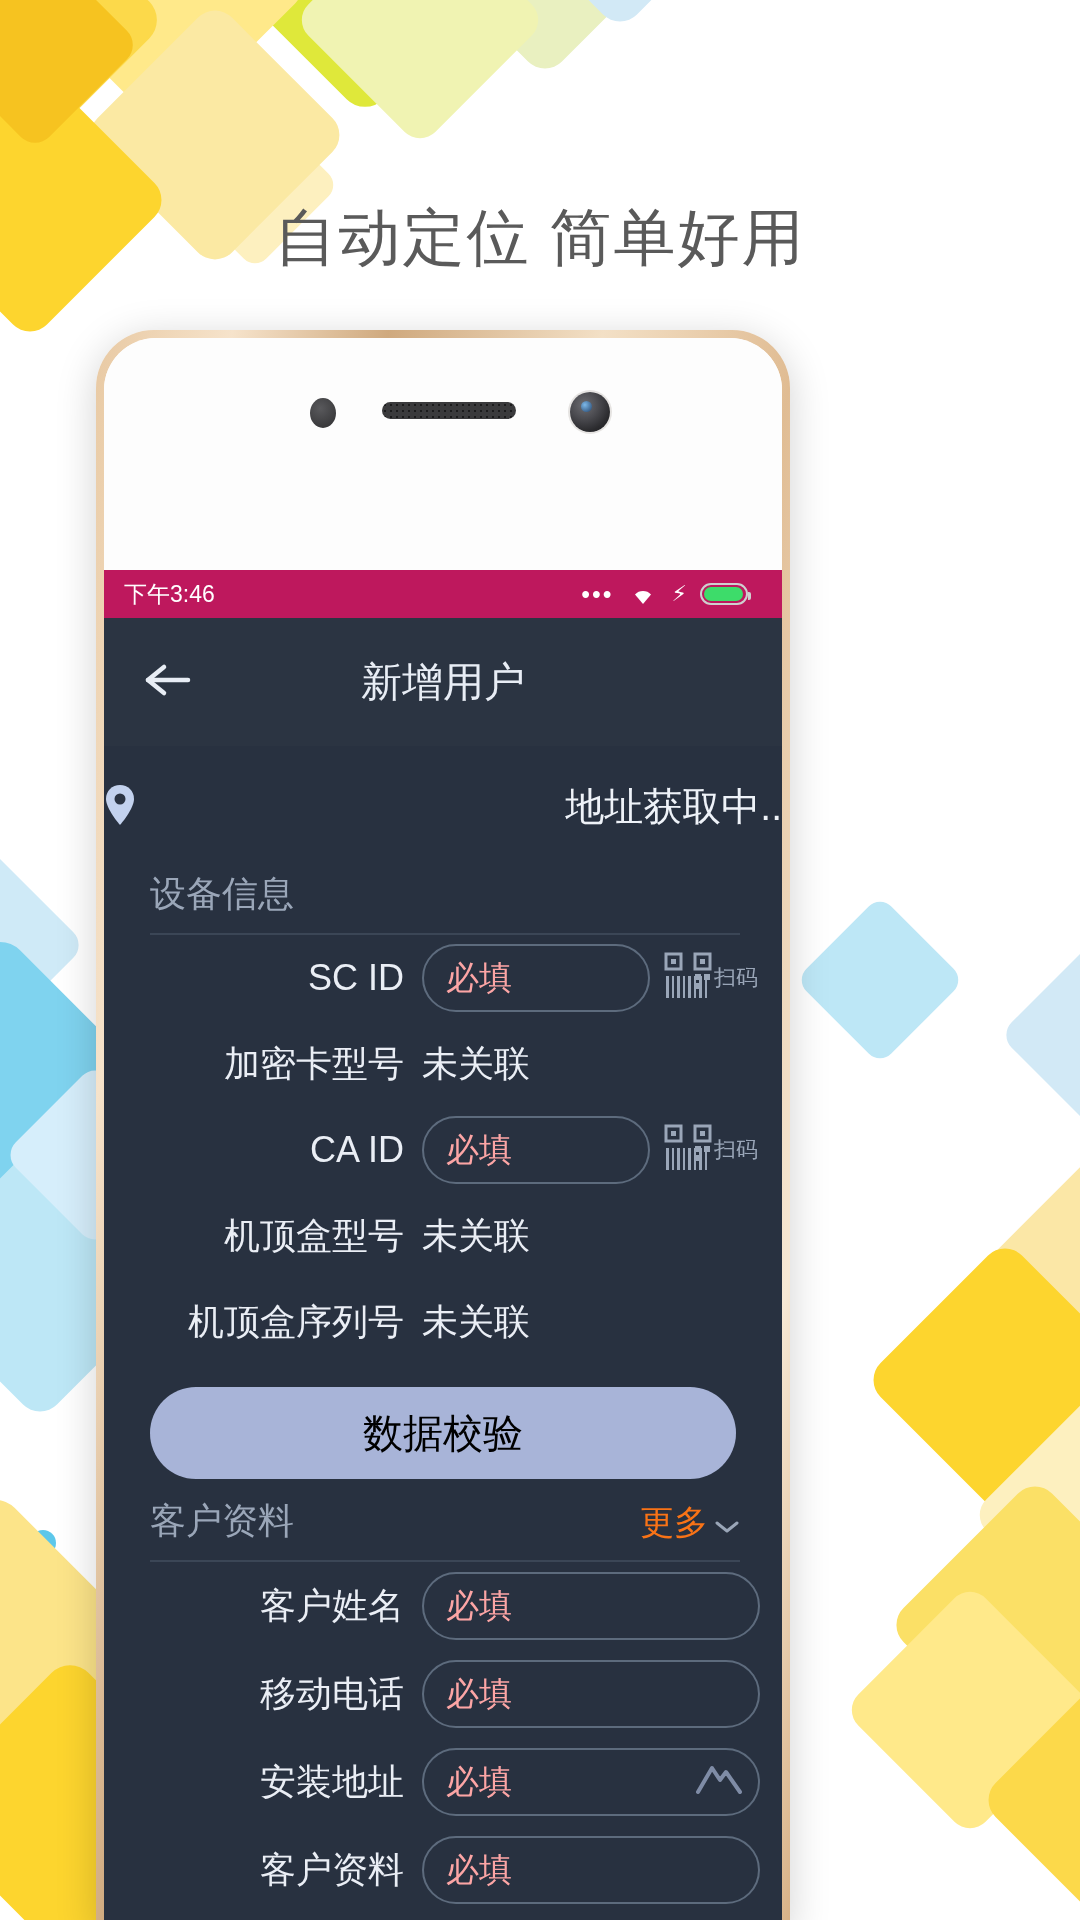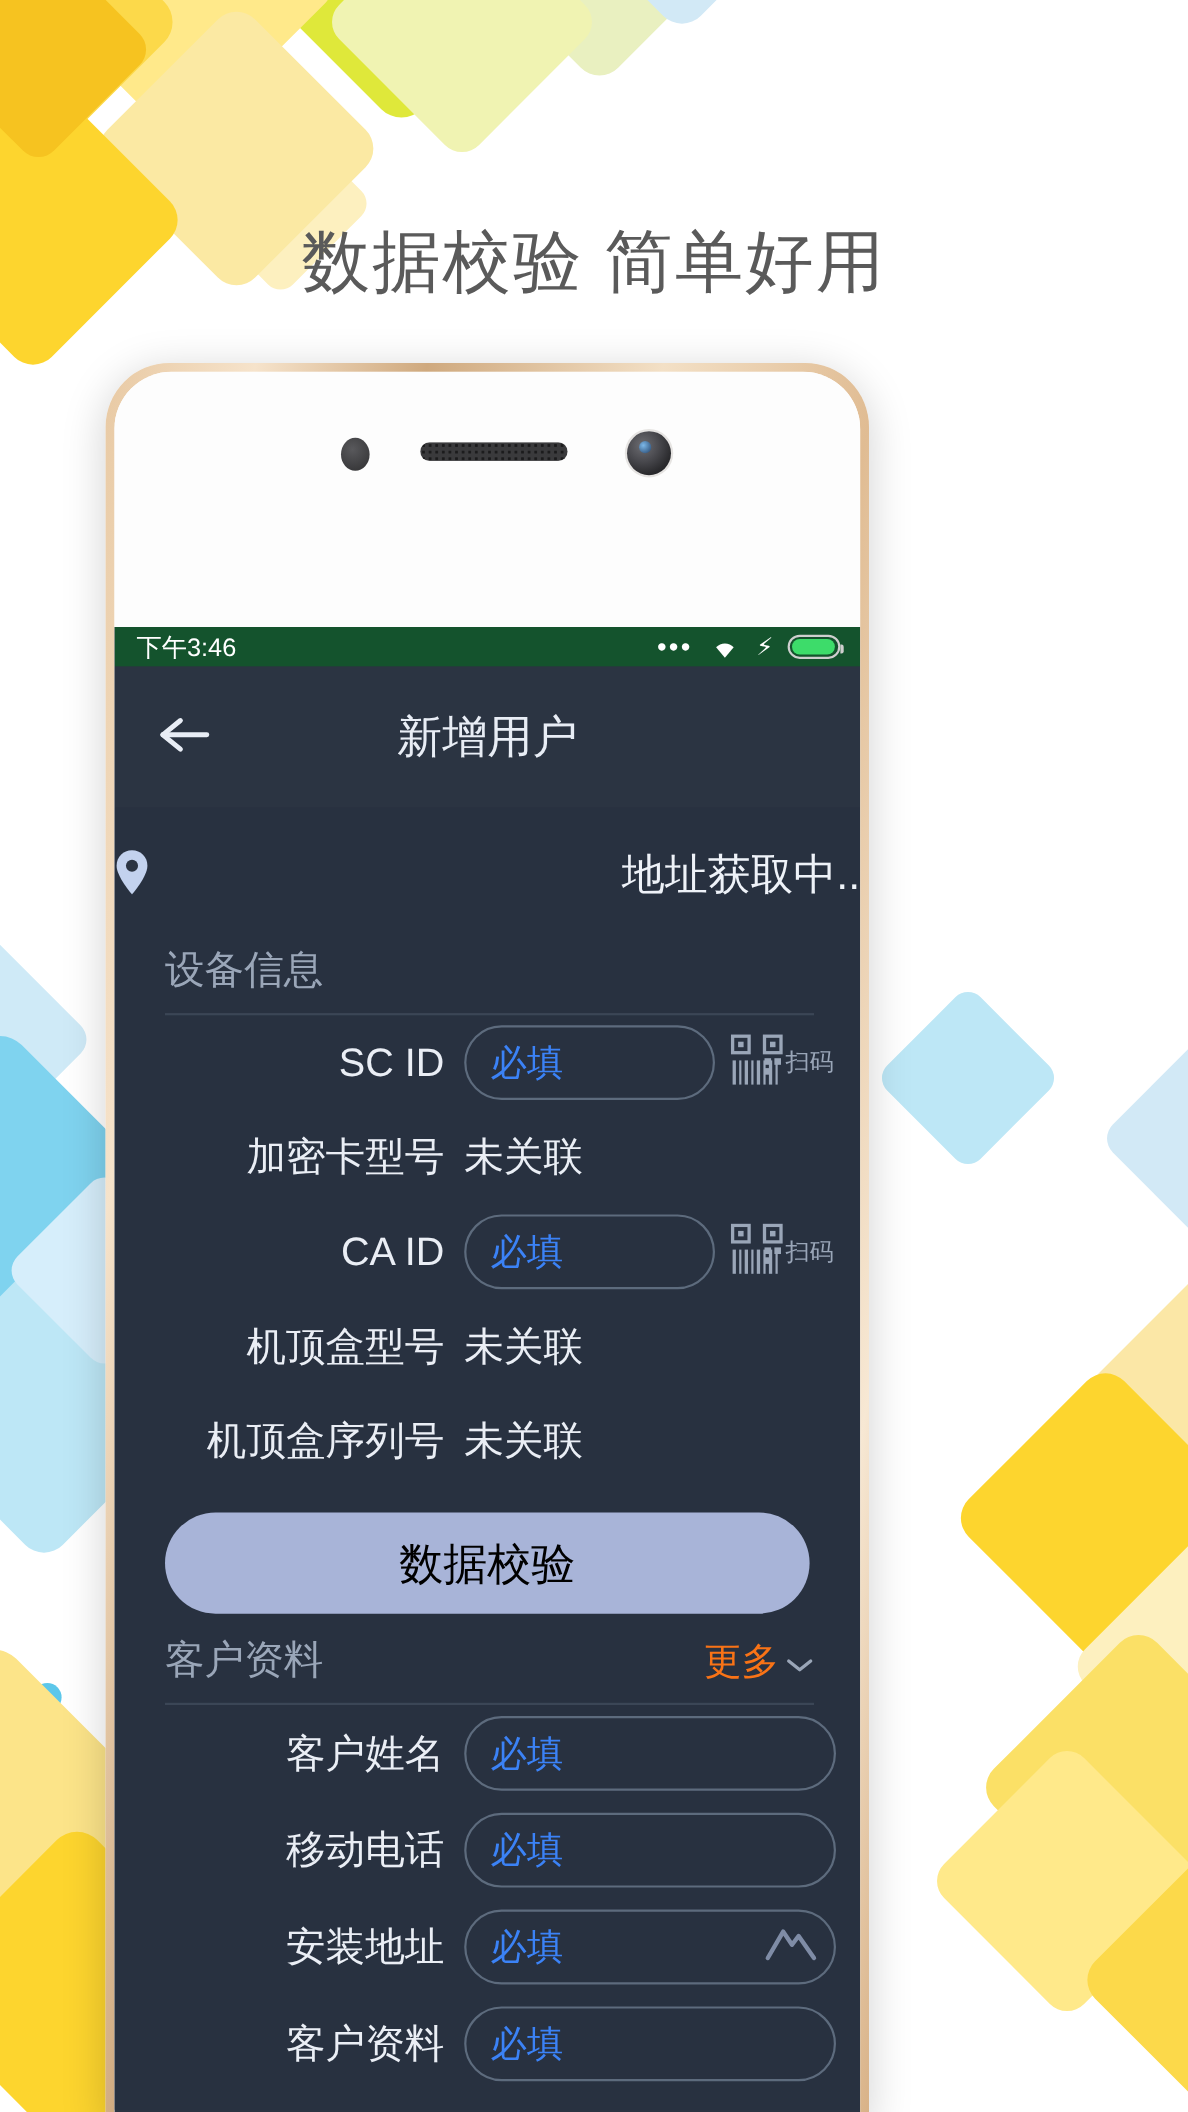"数据校验 简单好用" div.headline { text: 数据校验 -> 自动定位 }
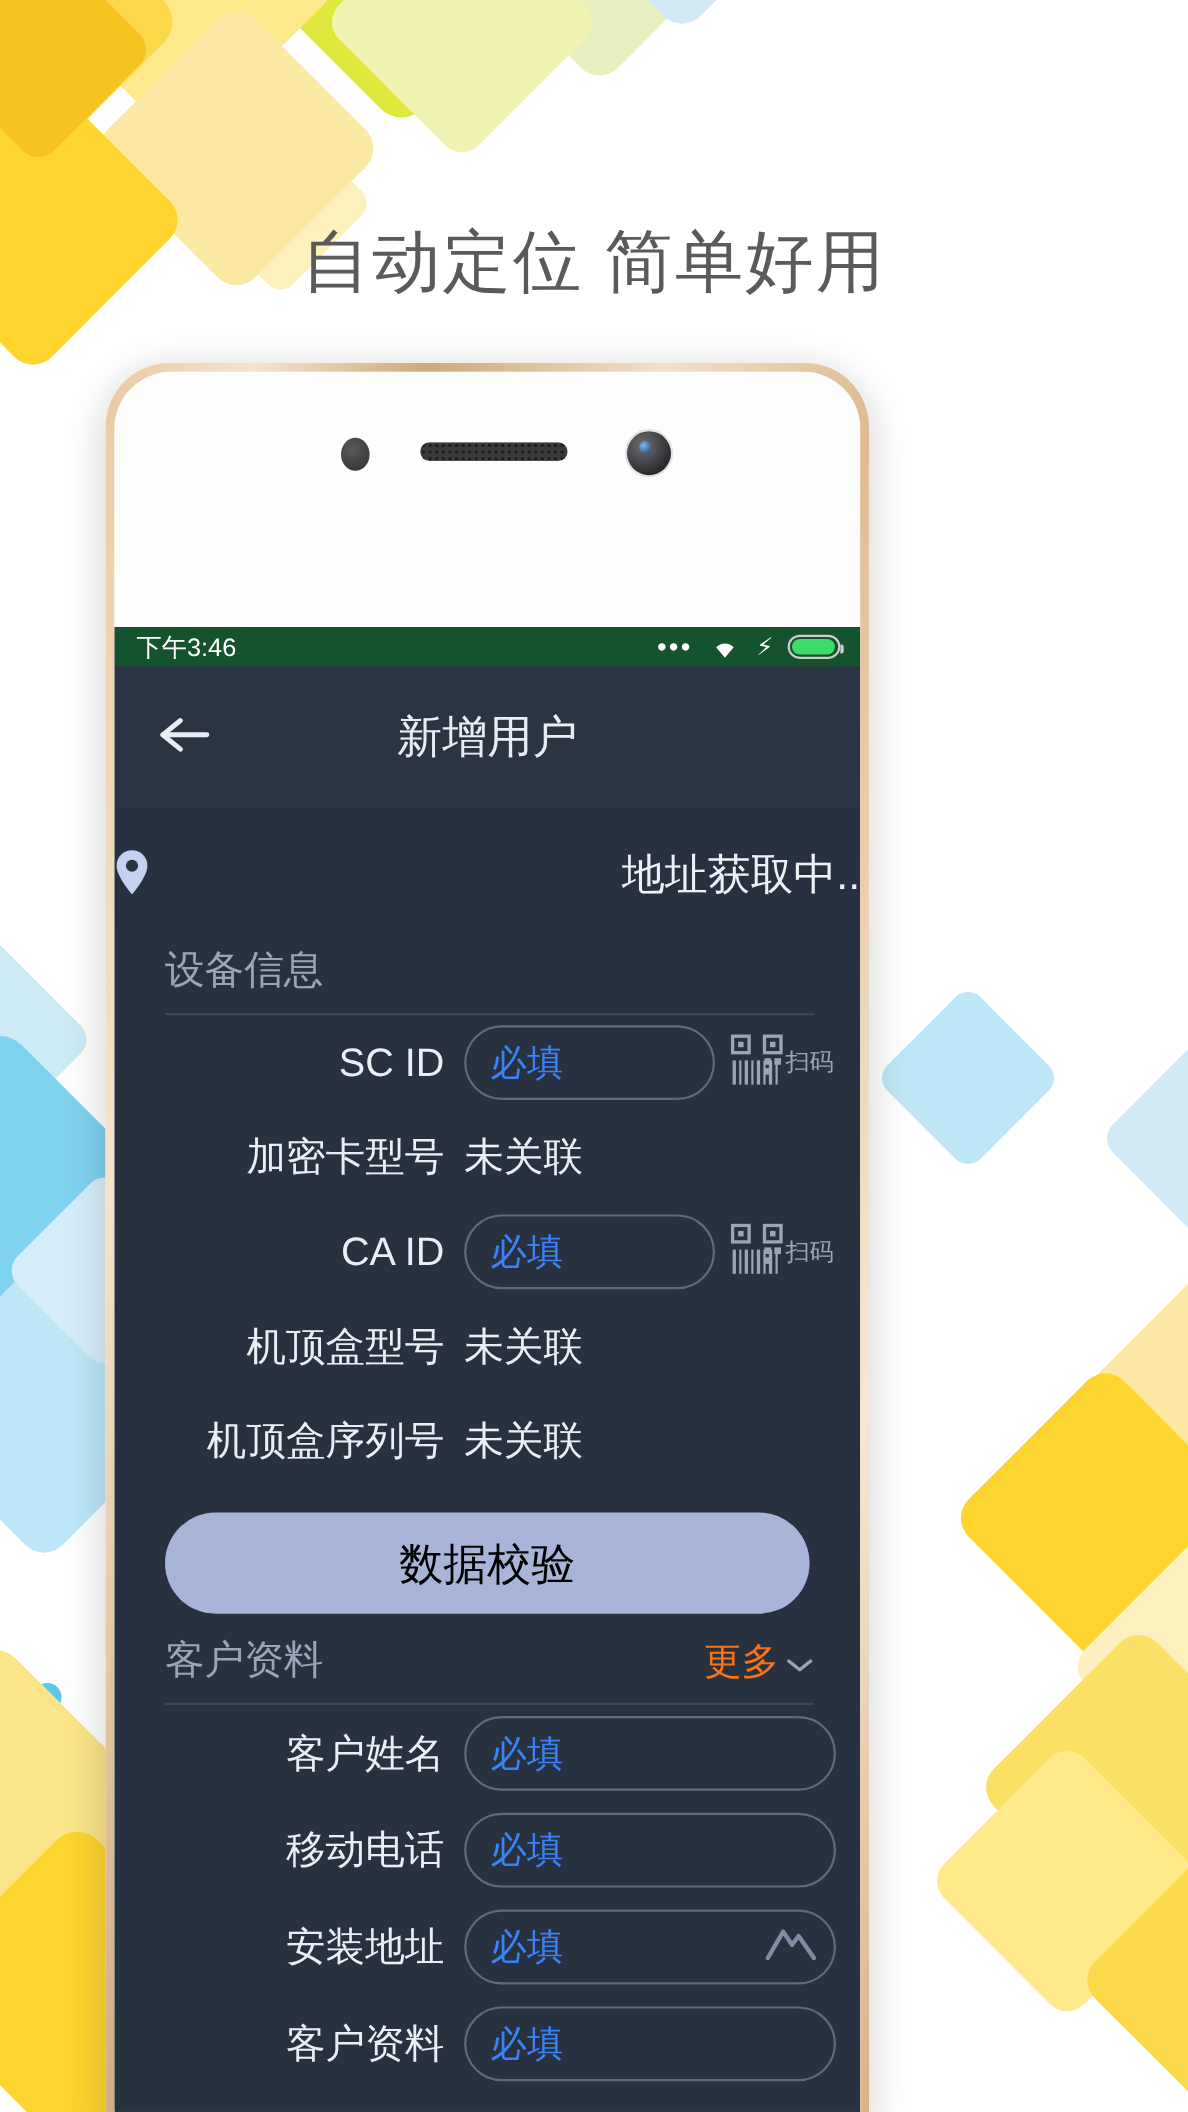"下午3:46" .statusbar { background: #14532d -> #be185d; height: 36px -> 48px; padding: 0 18px 0 20px -> 0 34px 0 20px }
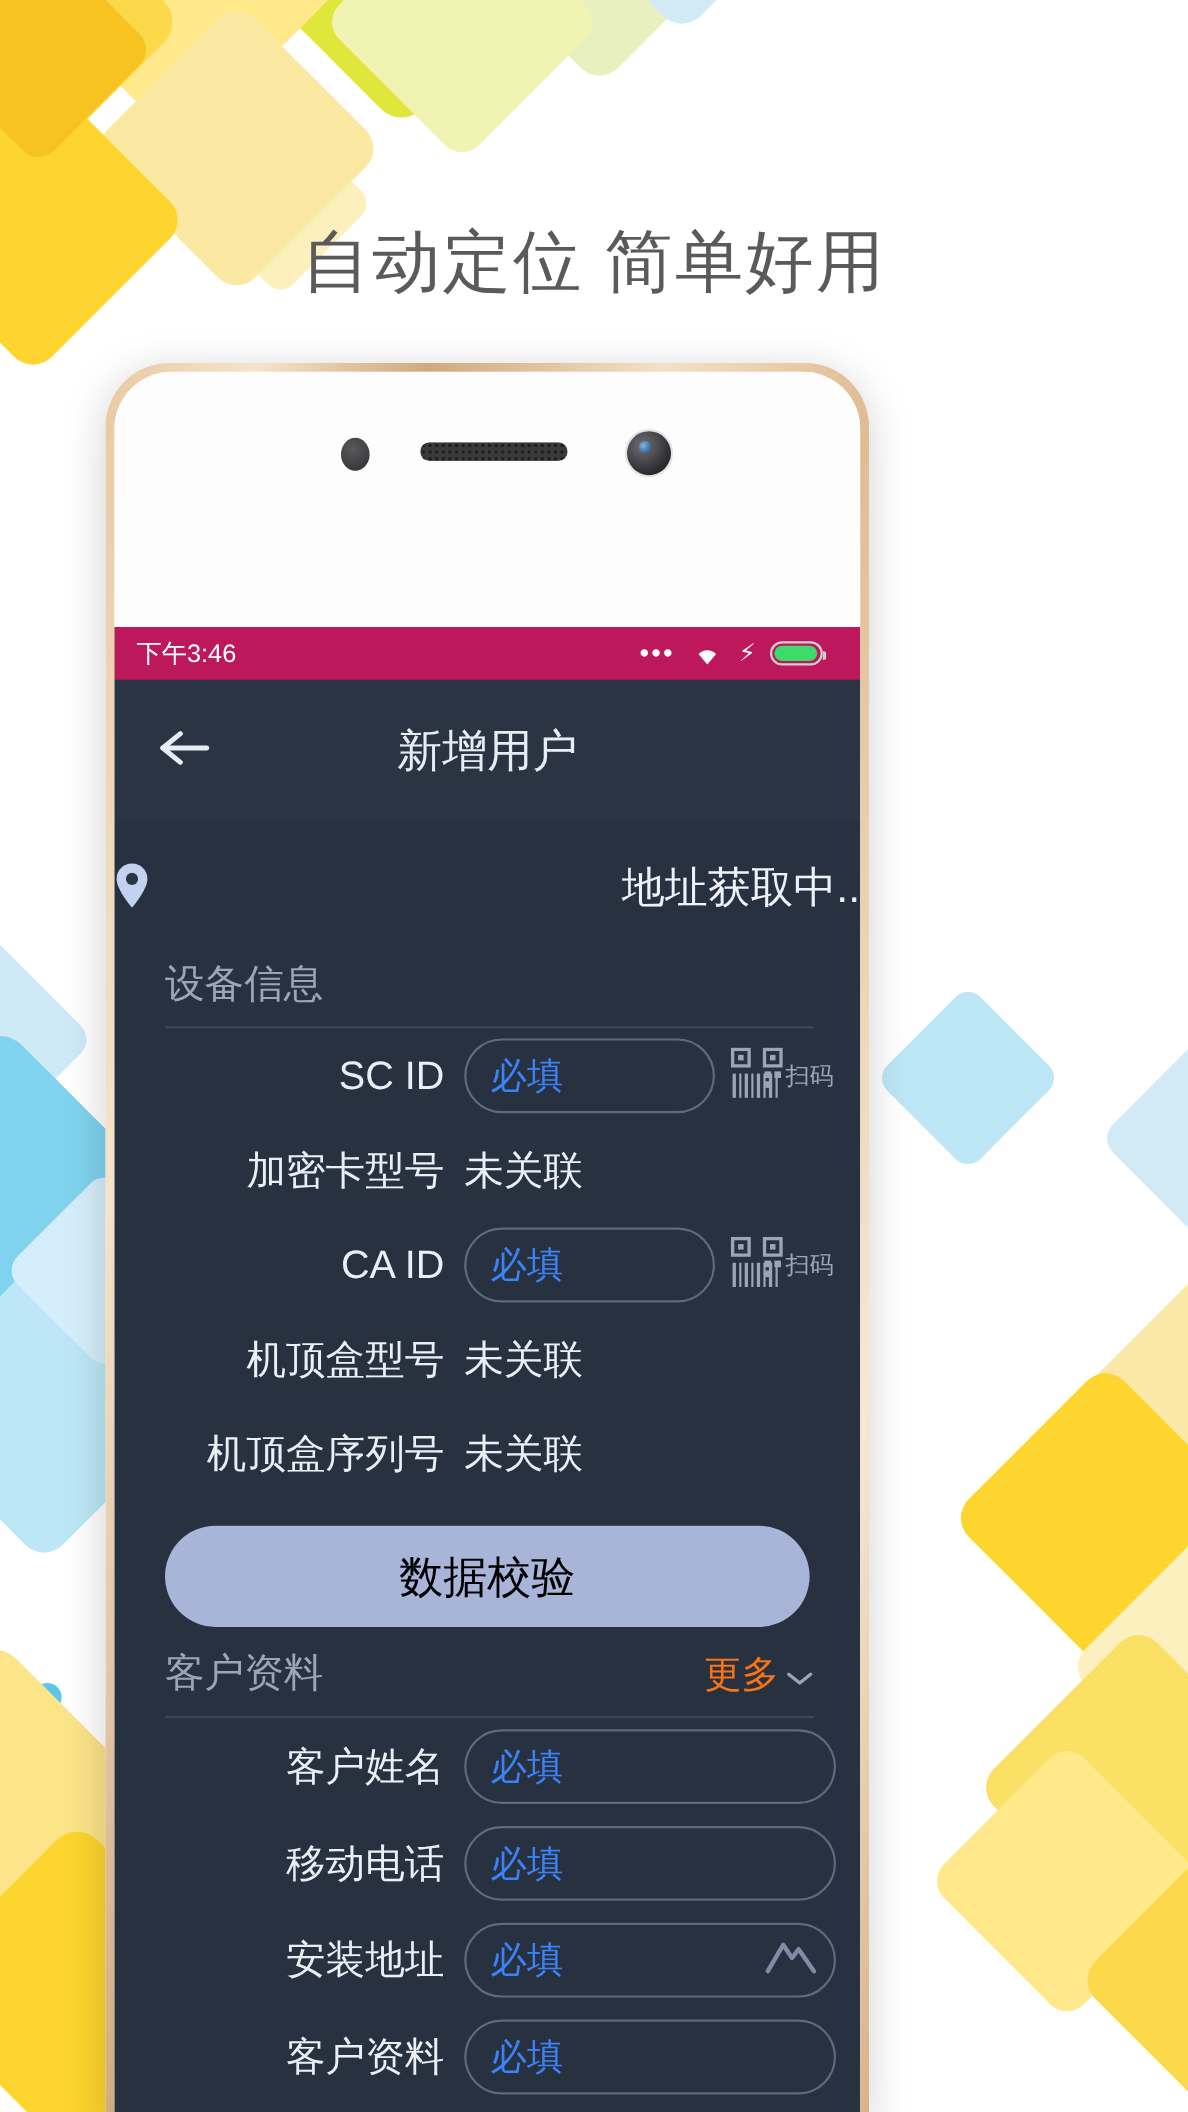"必填" .field { color: #3b82f6 -> #fca5a5 }
